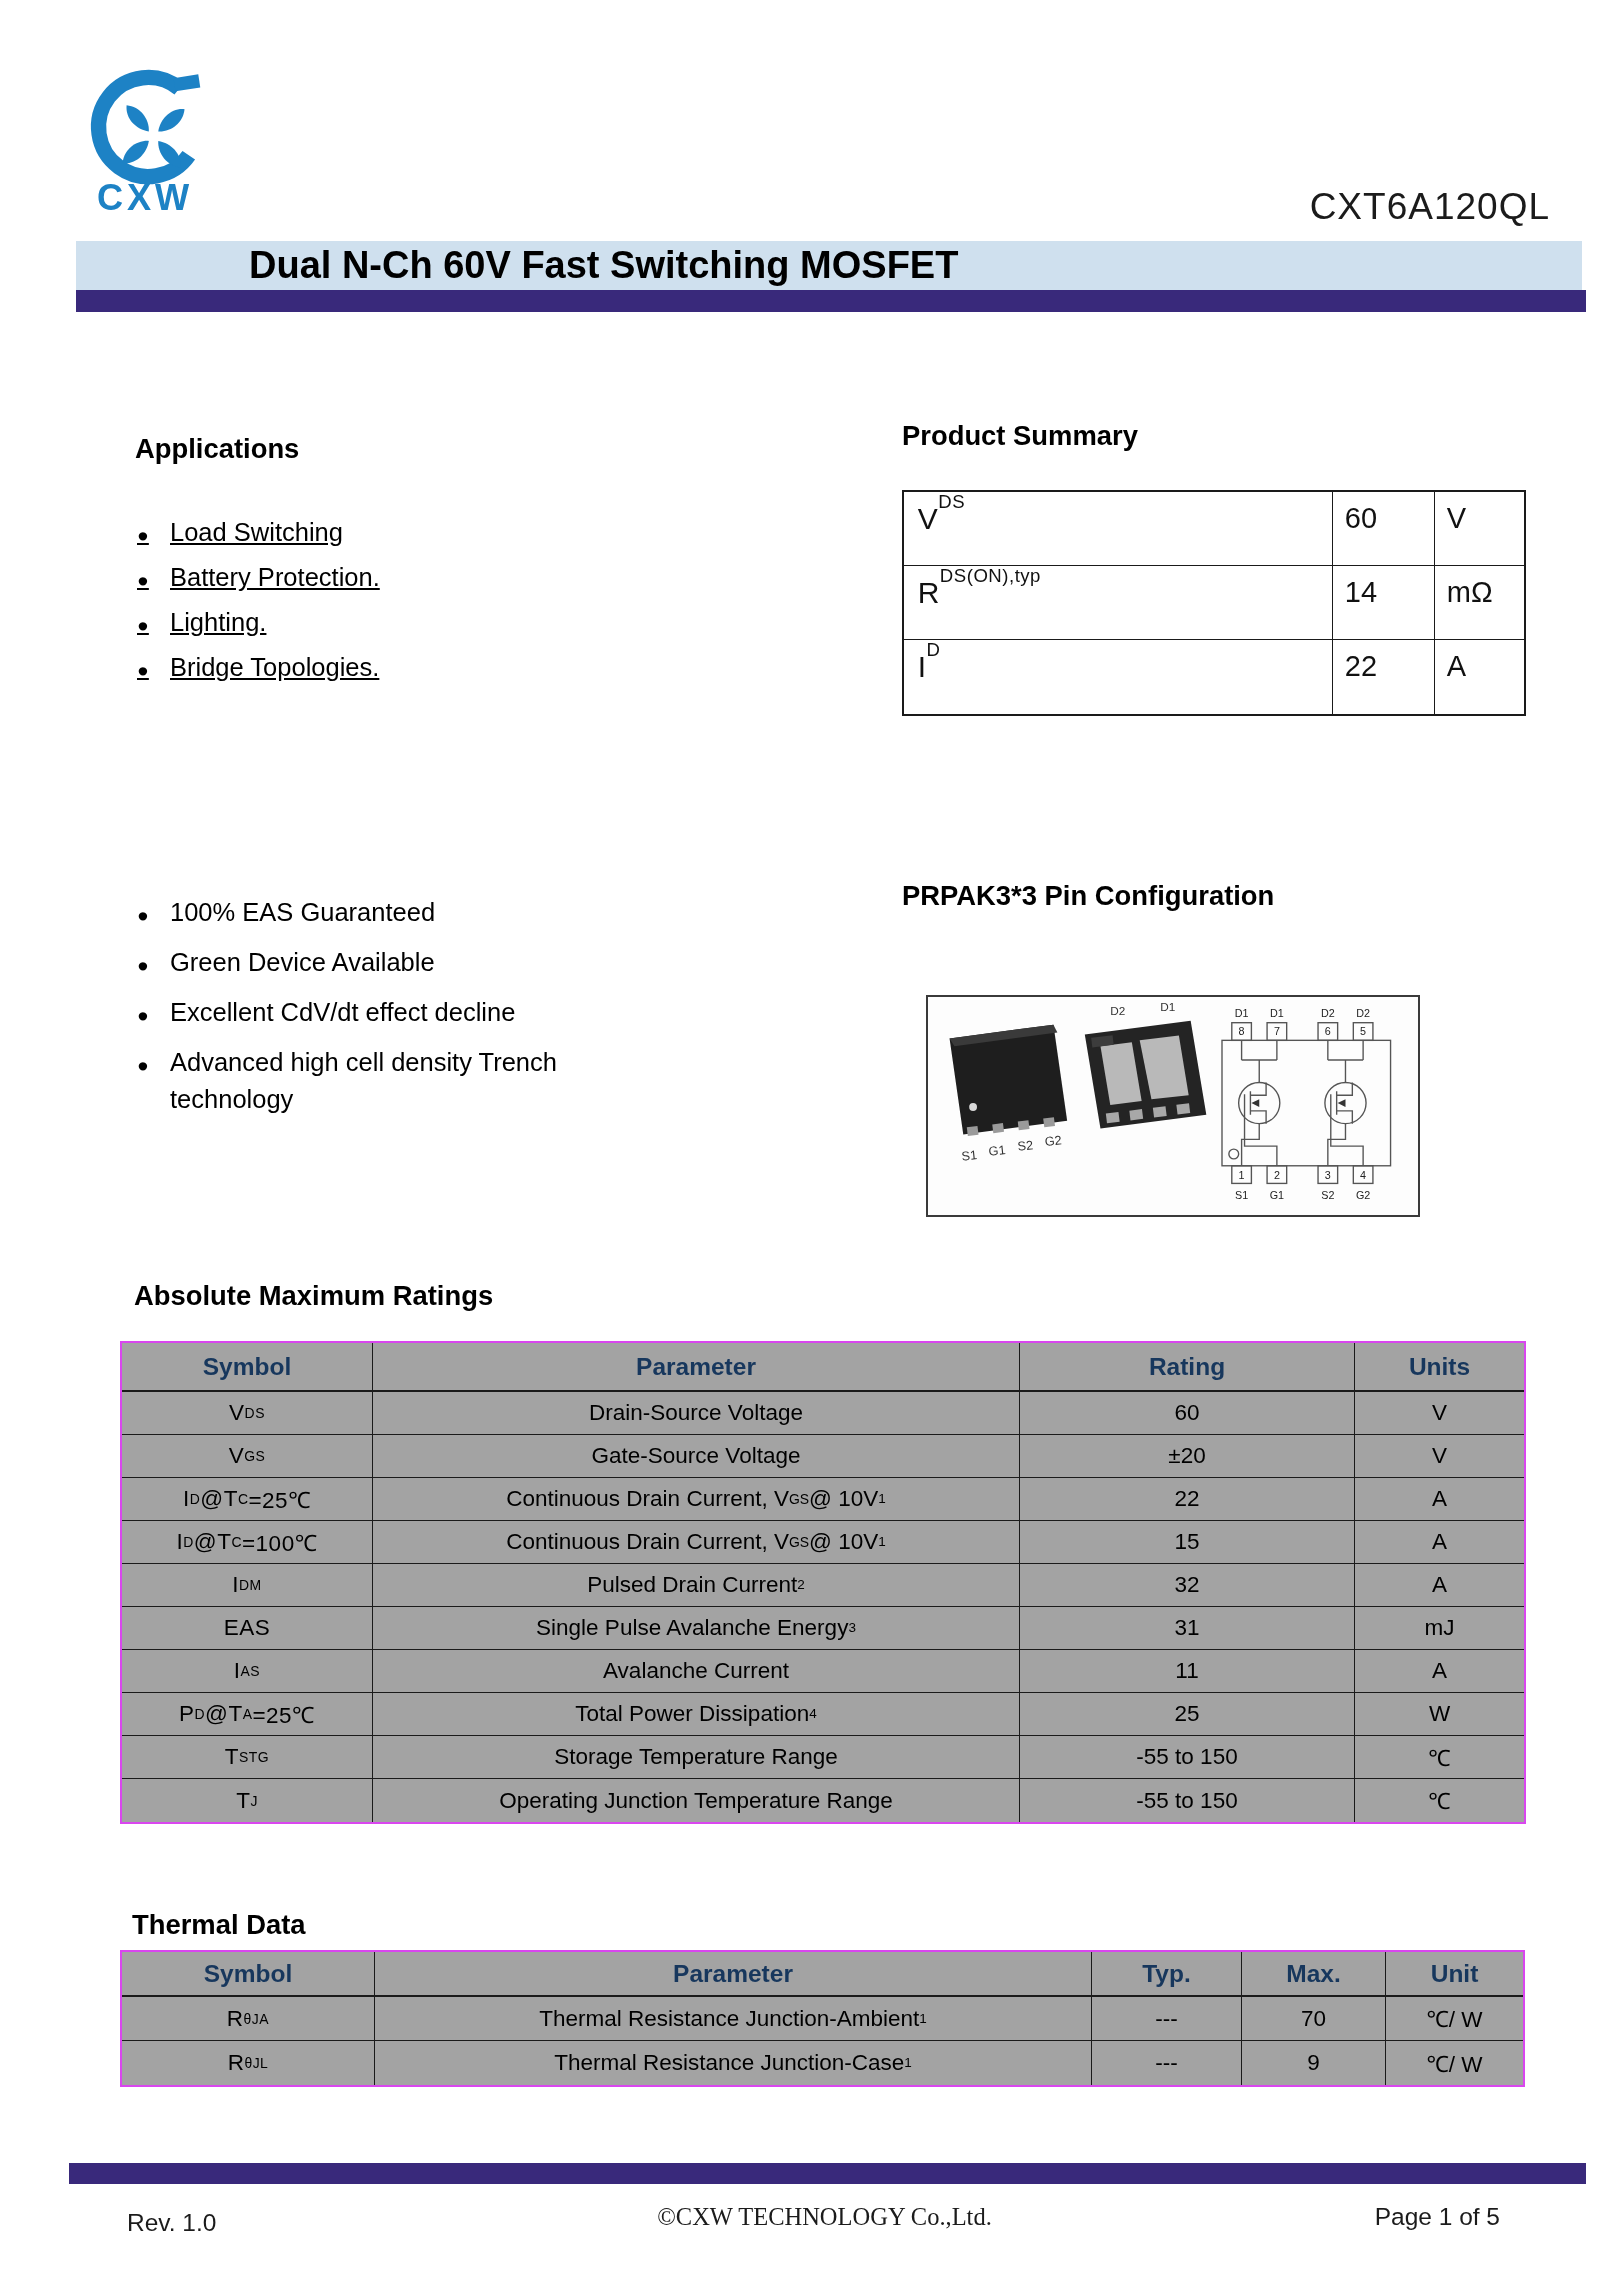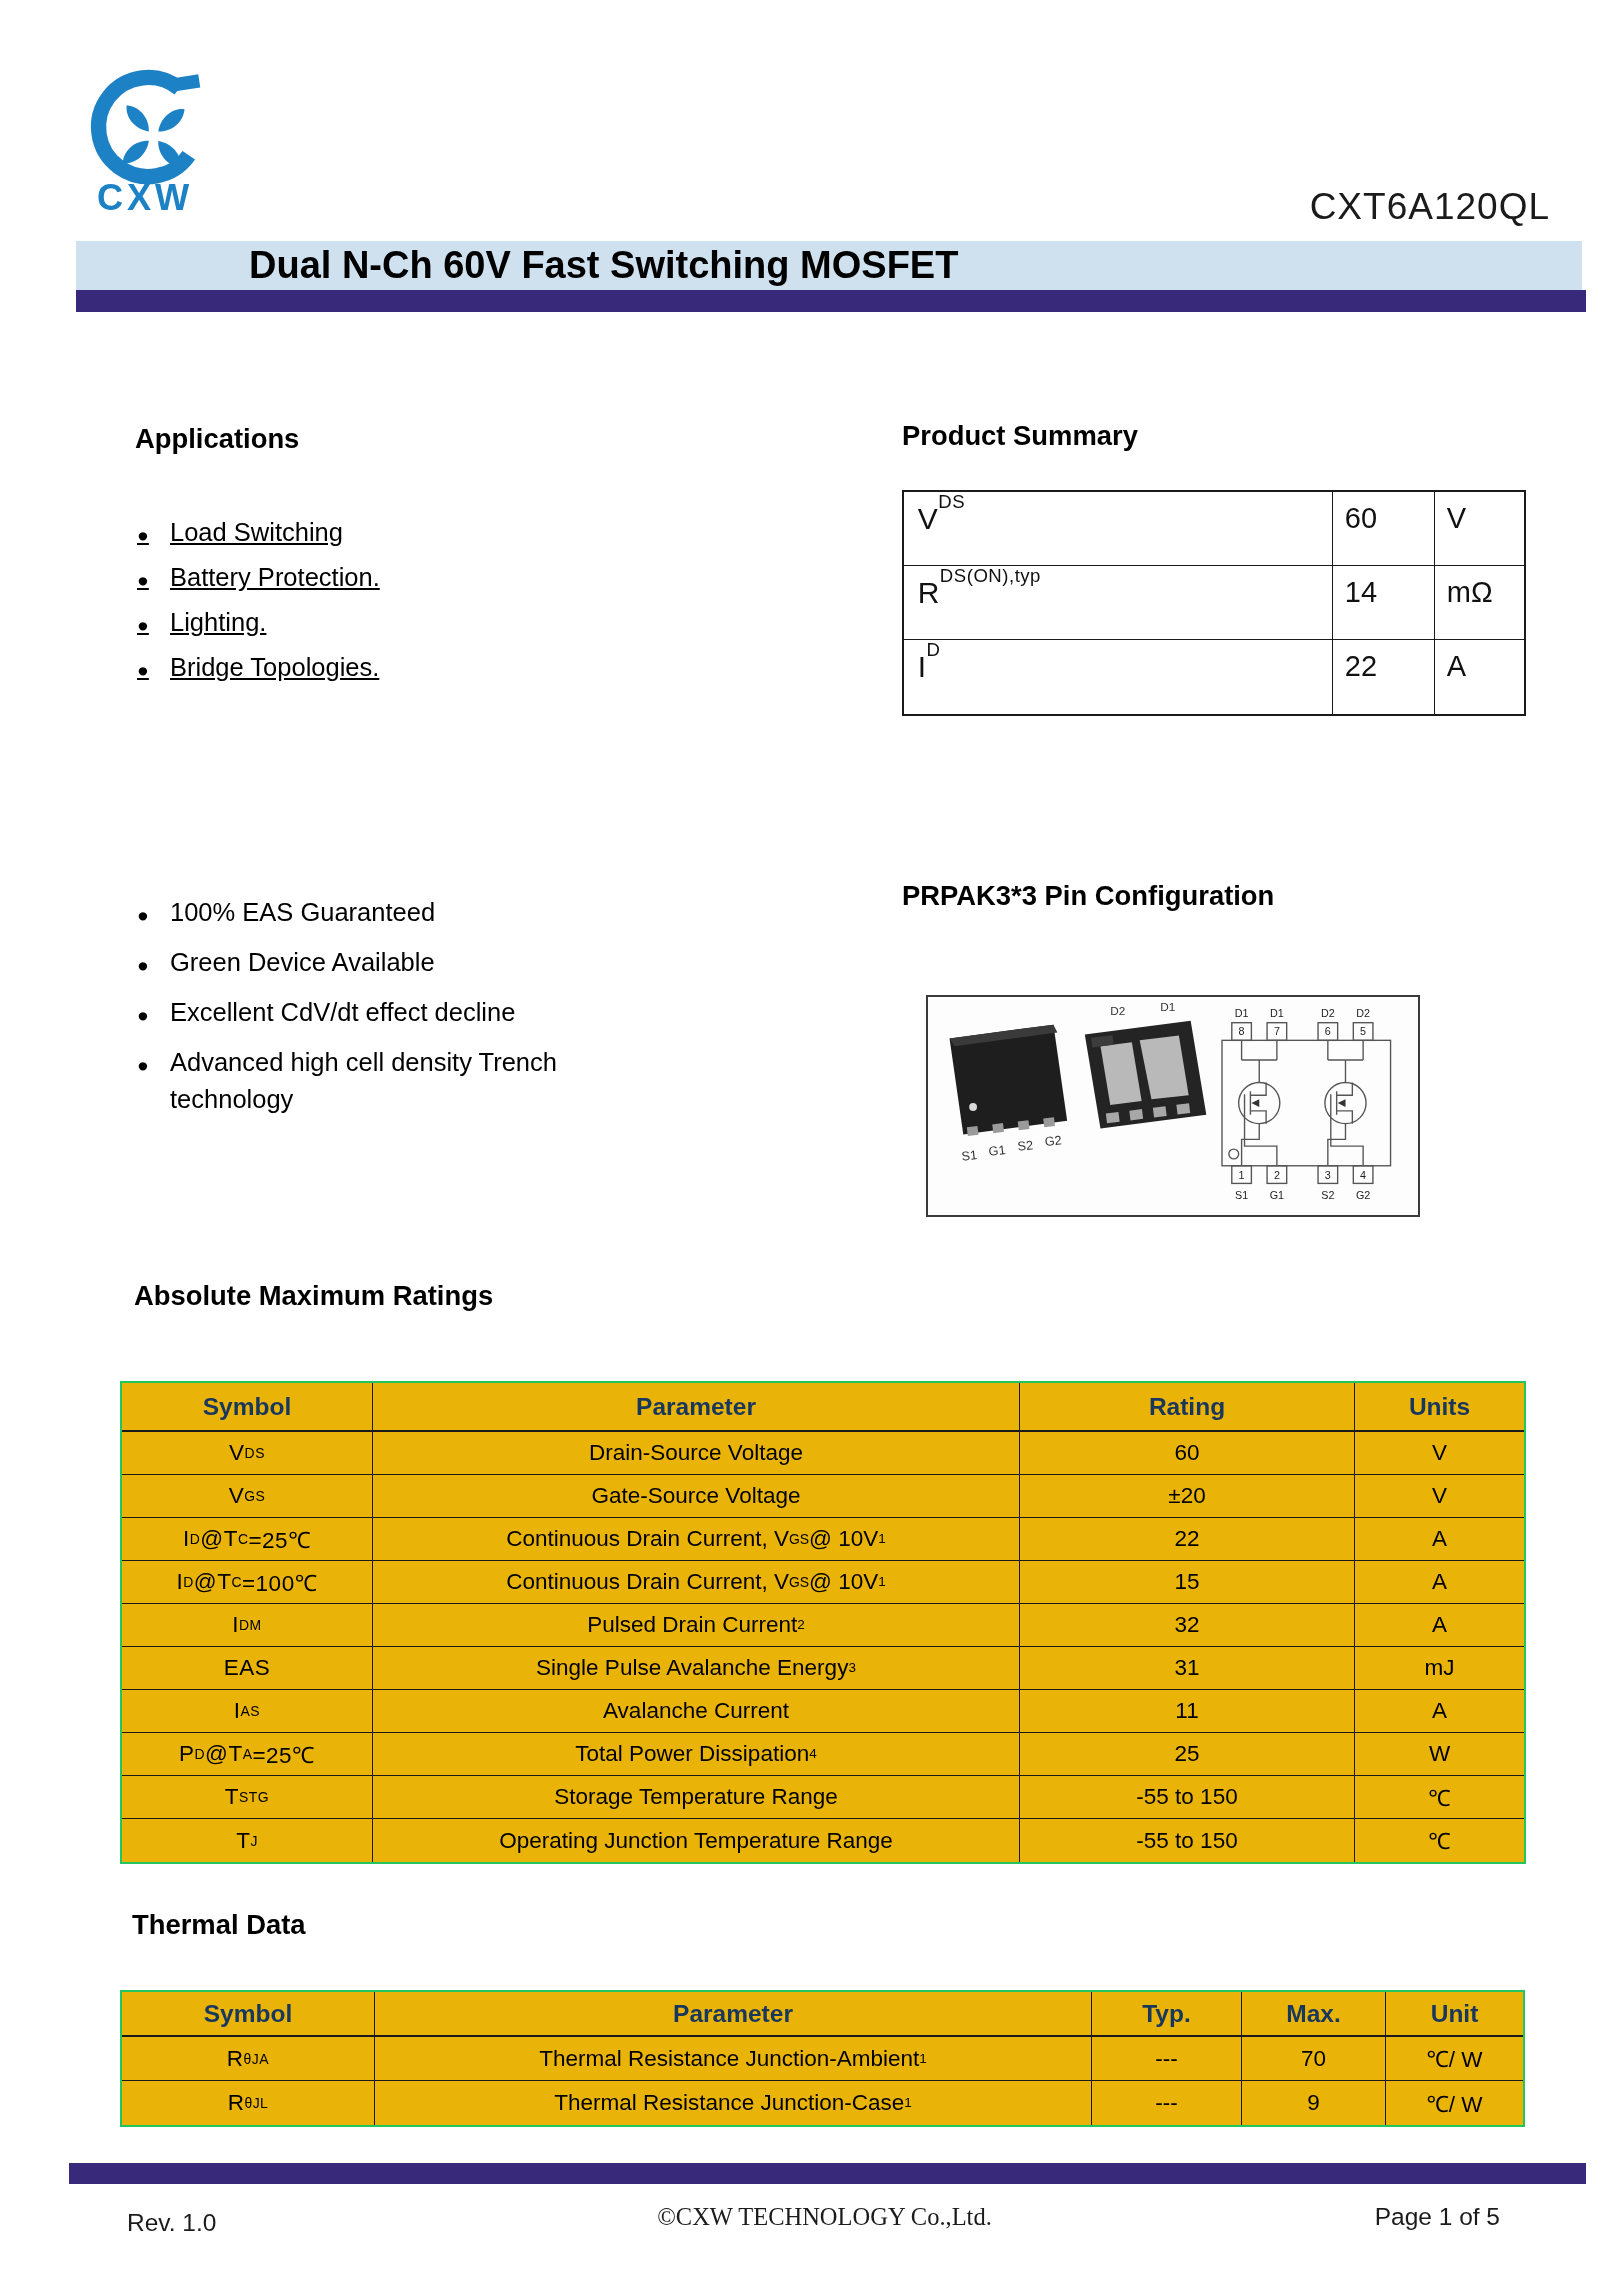"Applications" div.h2 { top: 423px -> 433px }
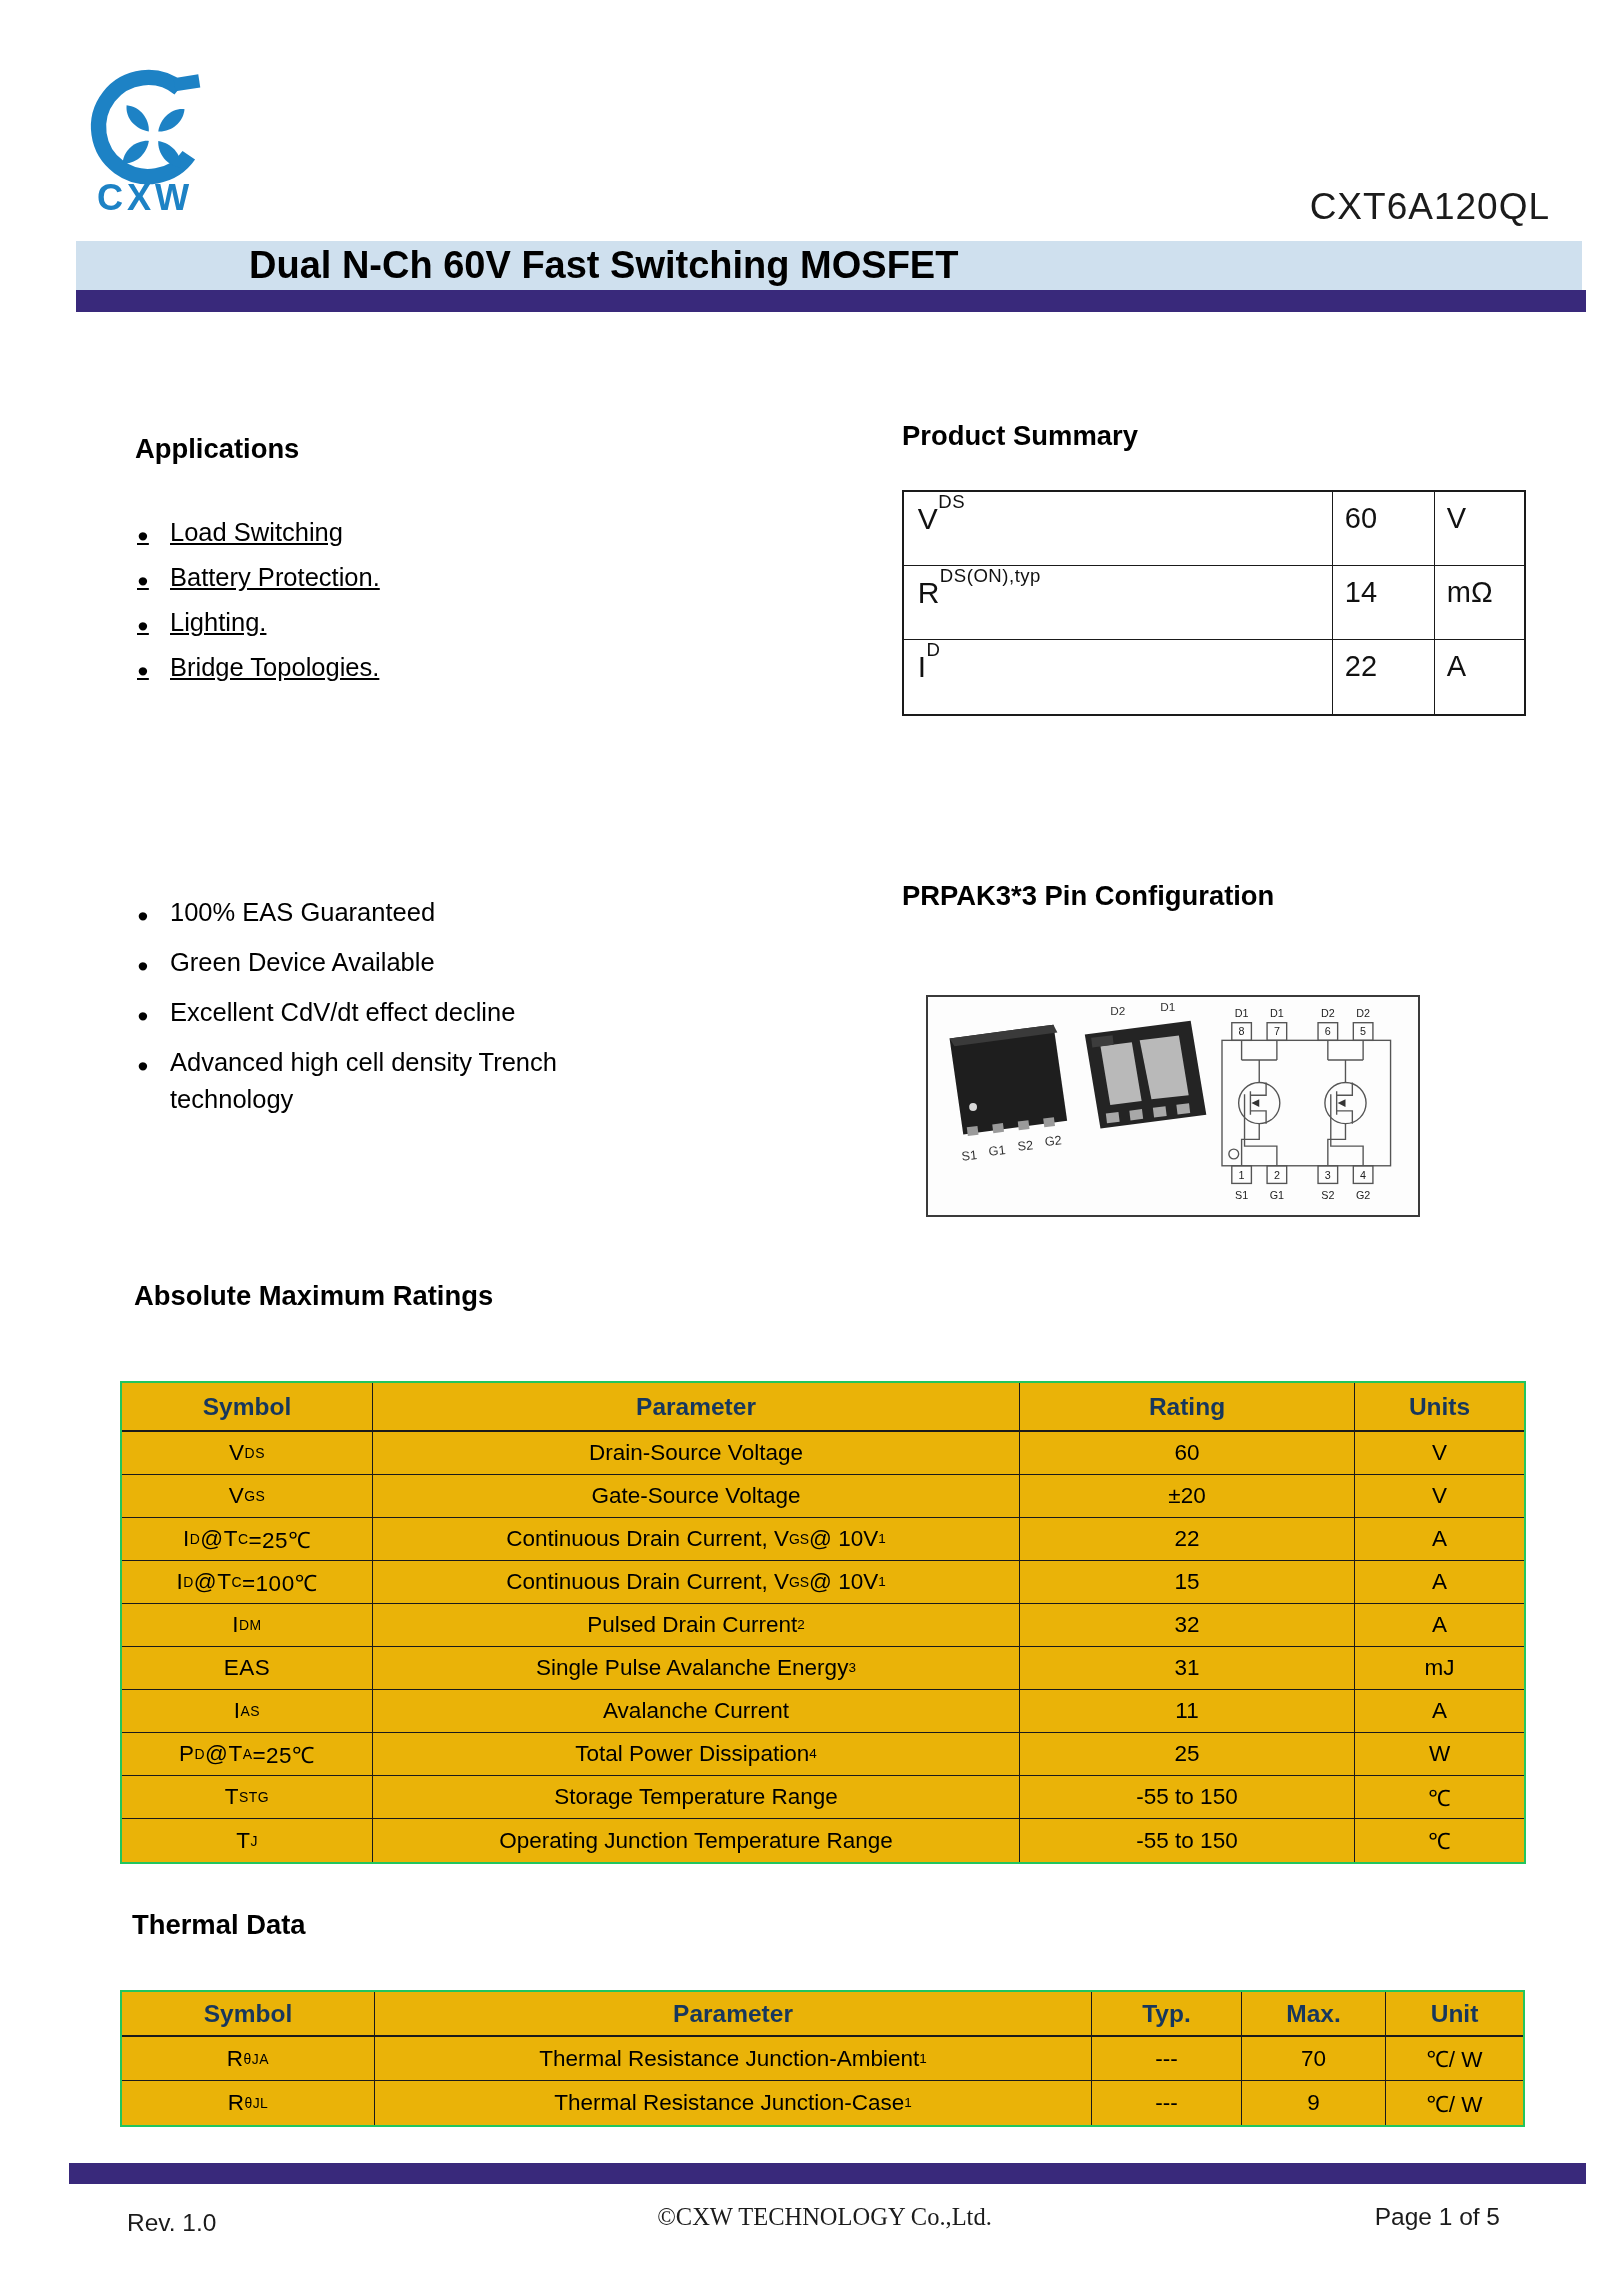"Symbol" .tbl { background: #eab308 -> #a3a3a3; border: 2px solid #22c55e -> 2px solid #d946ef; margin-top: 40px -> none }
